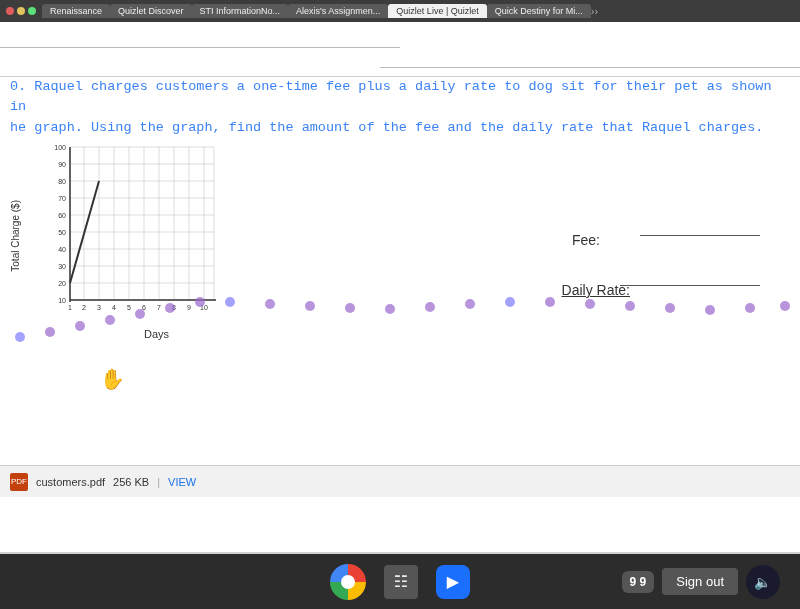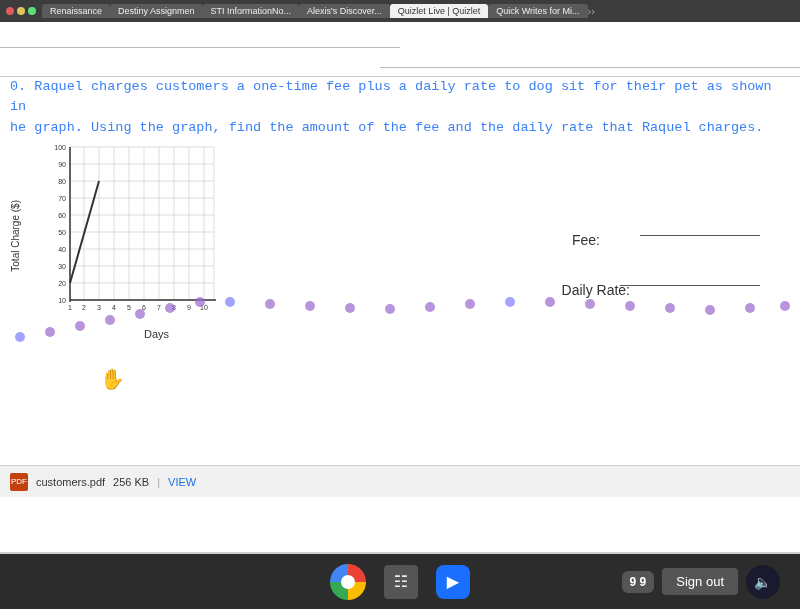"Destiny Assignmen" div.tab { text: Destiny Assignmen -> Quizlet Discover }
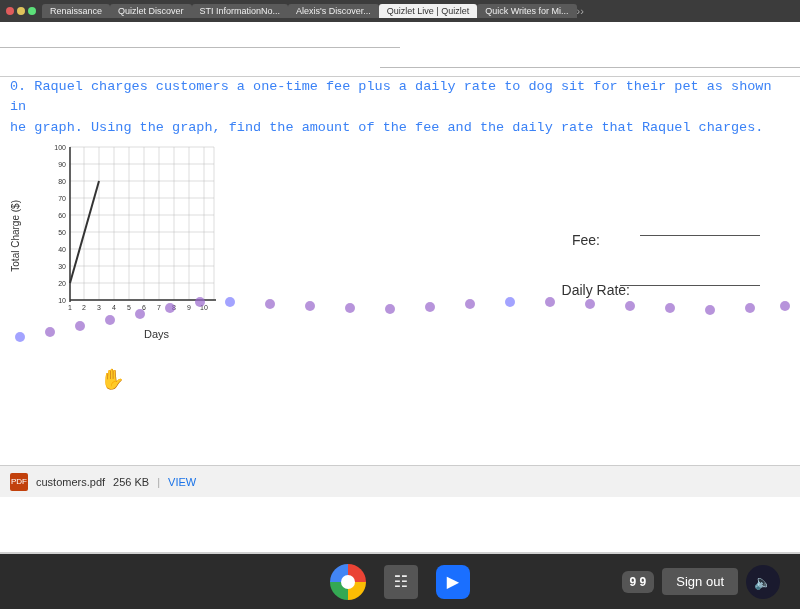"Alexis's Discover..." div.tab { text: Discover -> Assignmen }
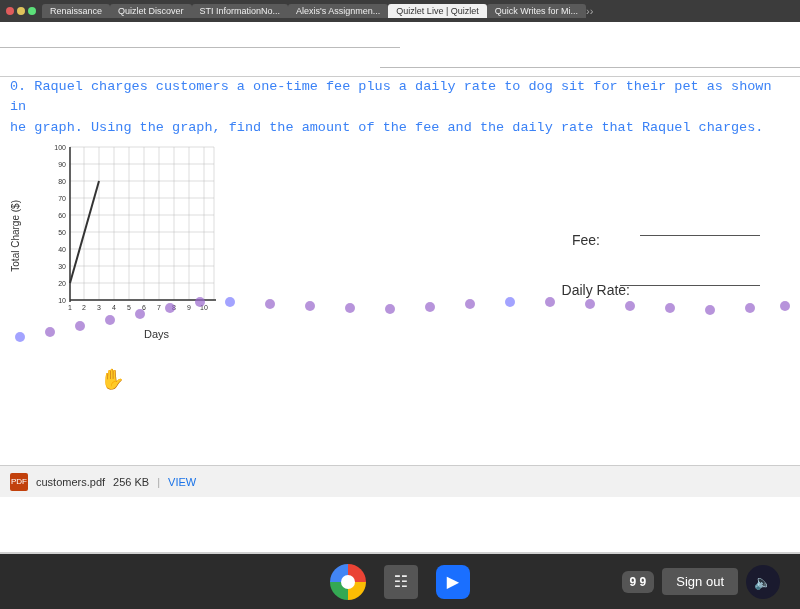"Quick Writes for Mi..." div.tab { text: Writes -> Destiny }
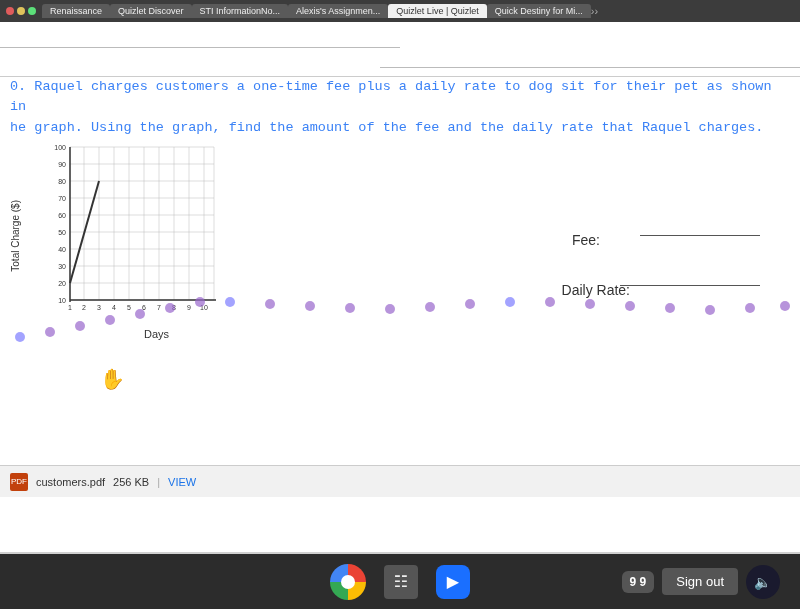"Daily Rate:" div { text-decoration: none -> underline }
